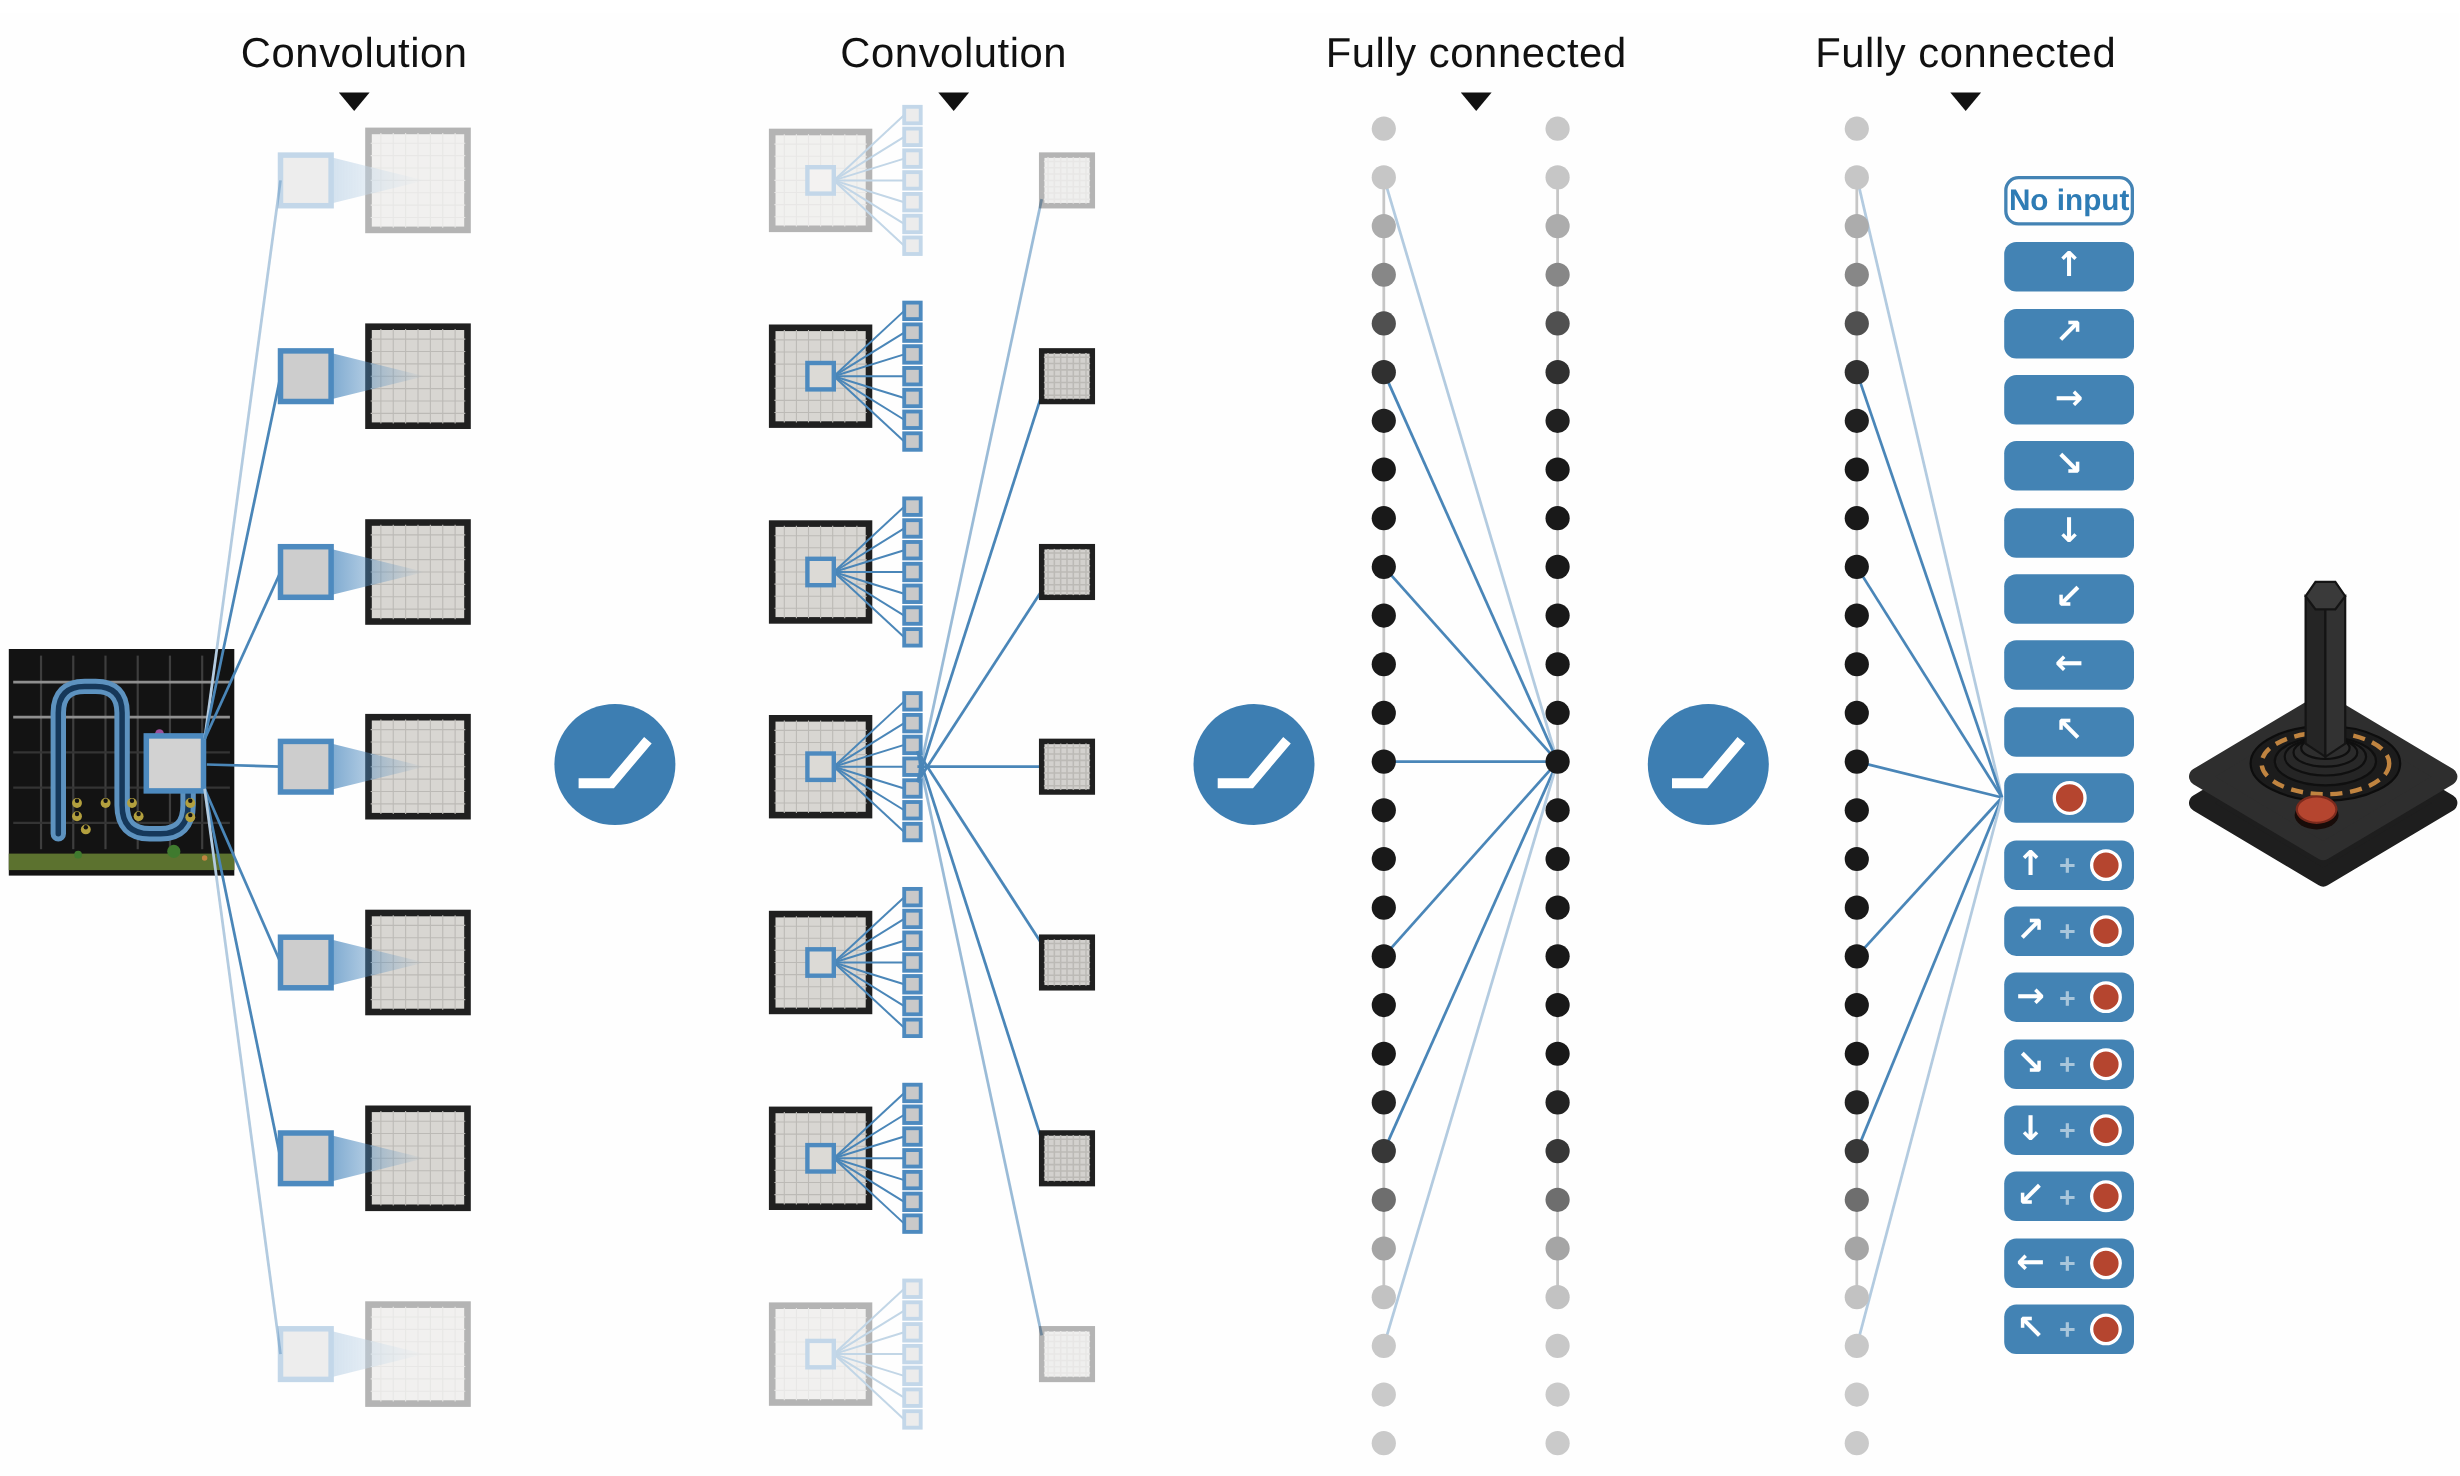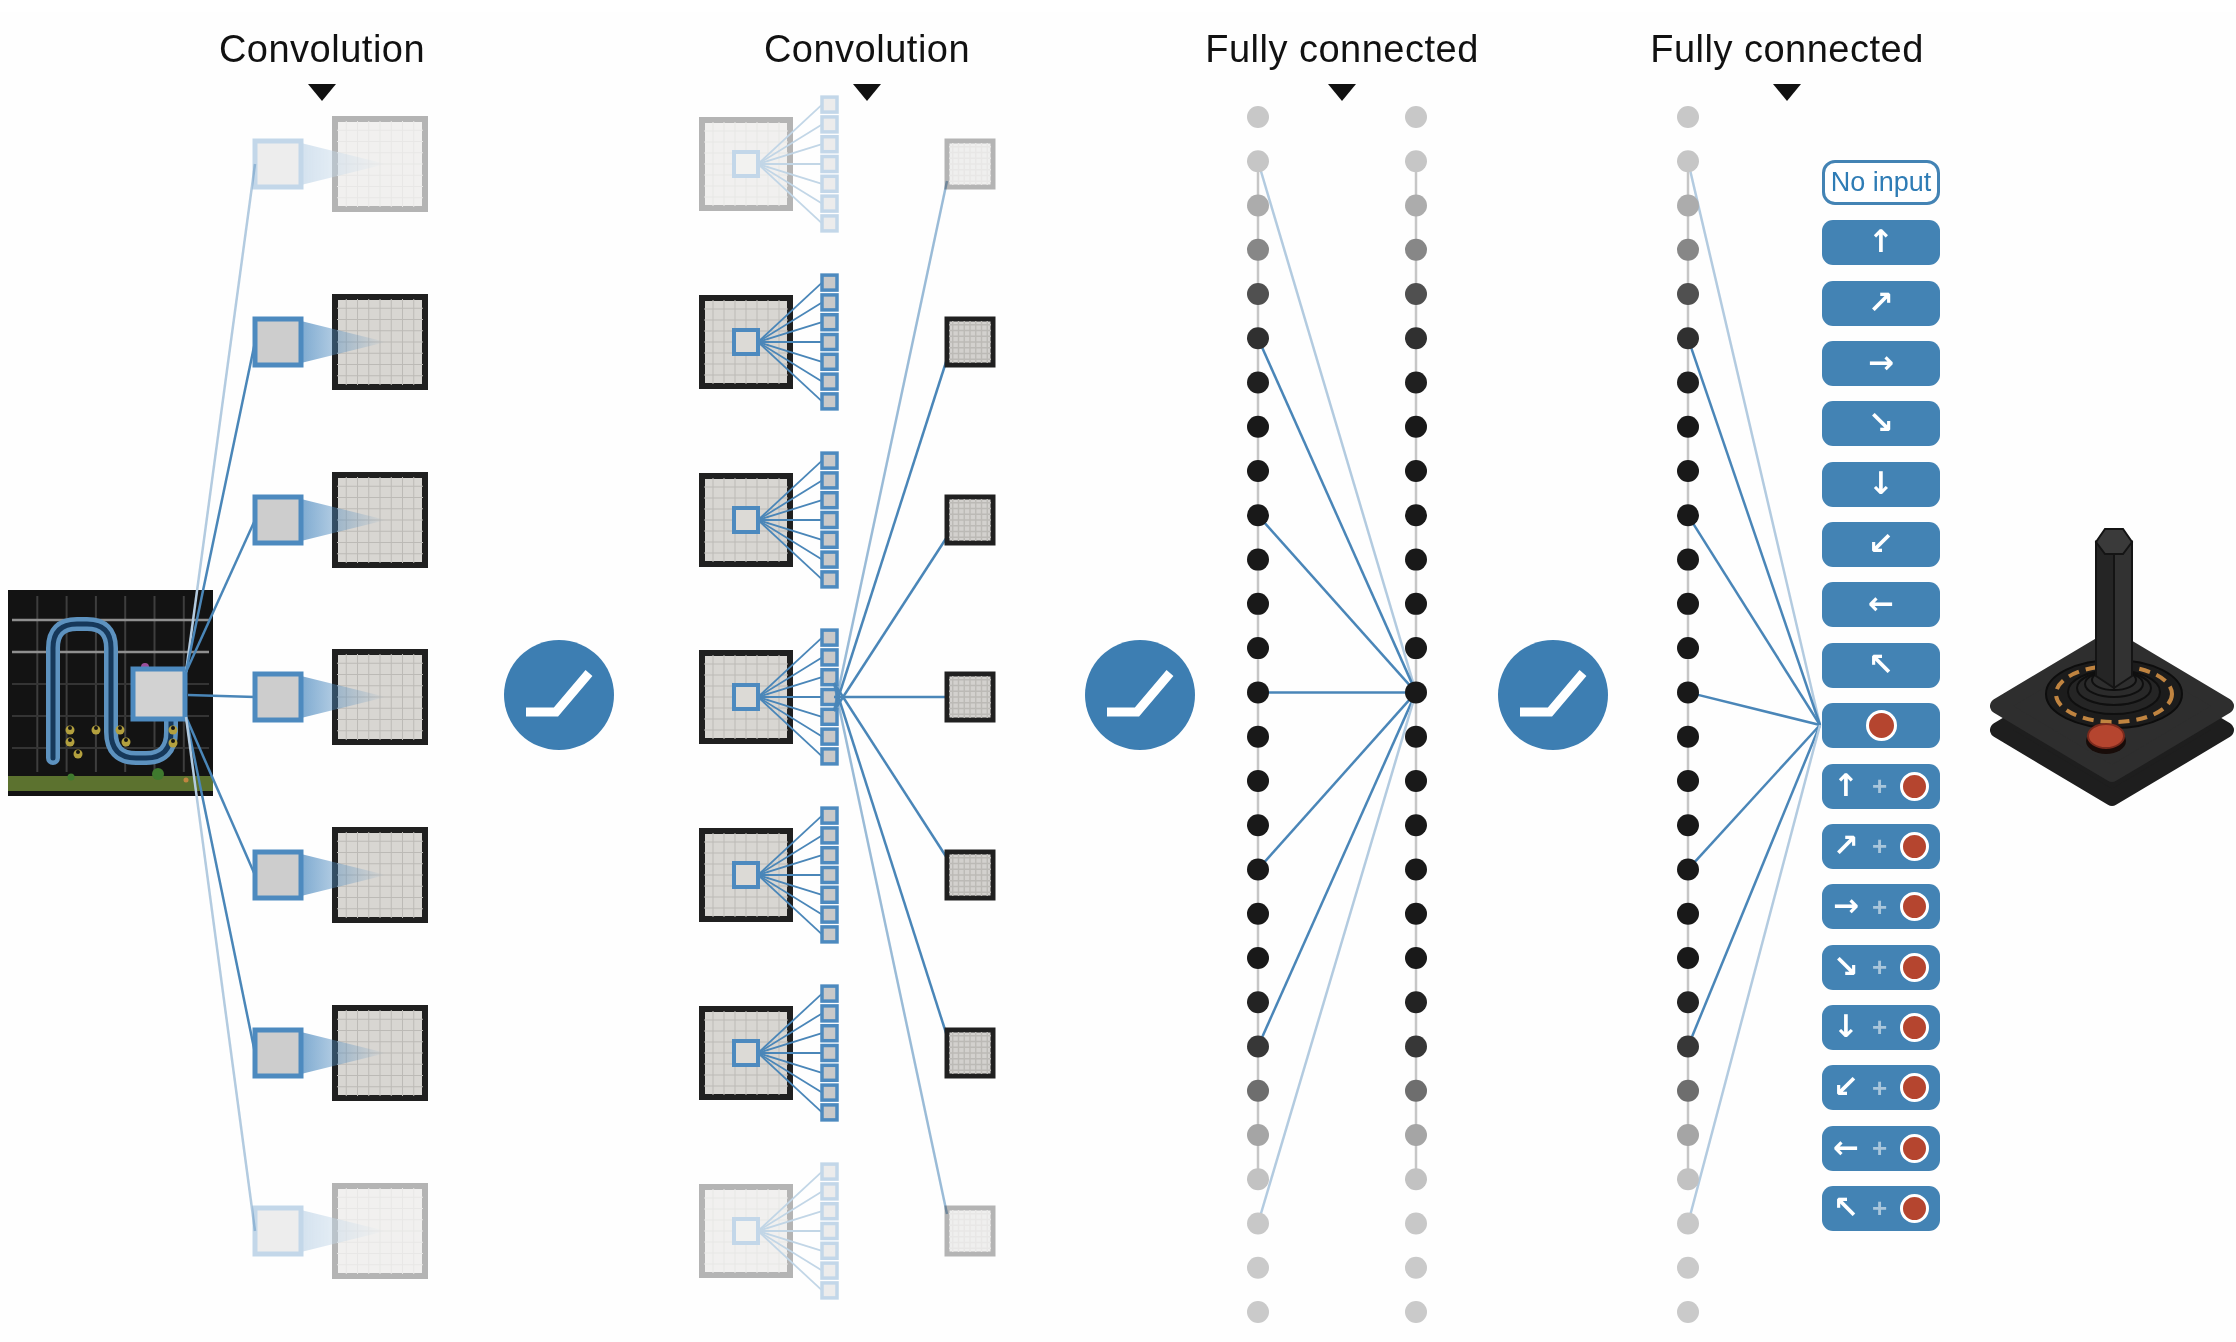"No input" .action-btn.no-input { font-weight: 400 -> 700 }
